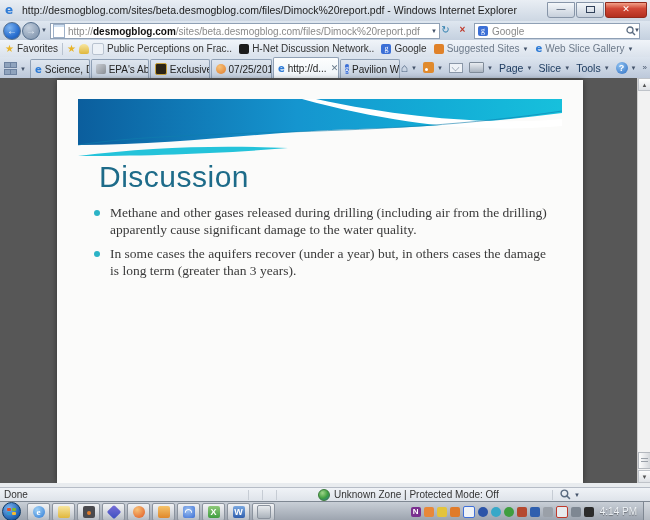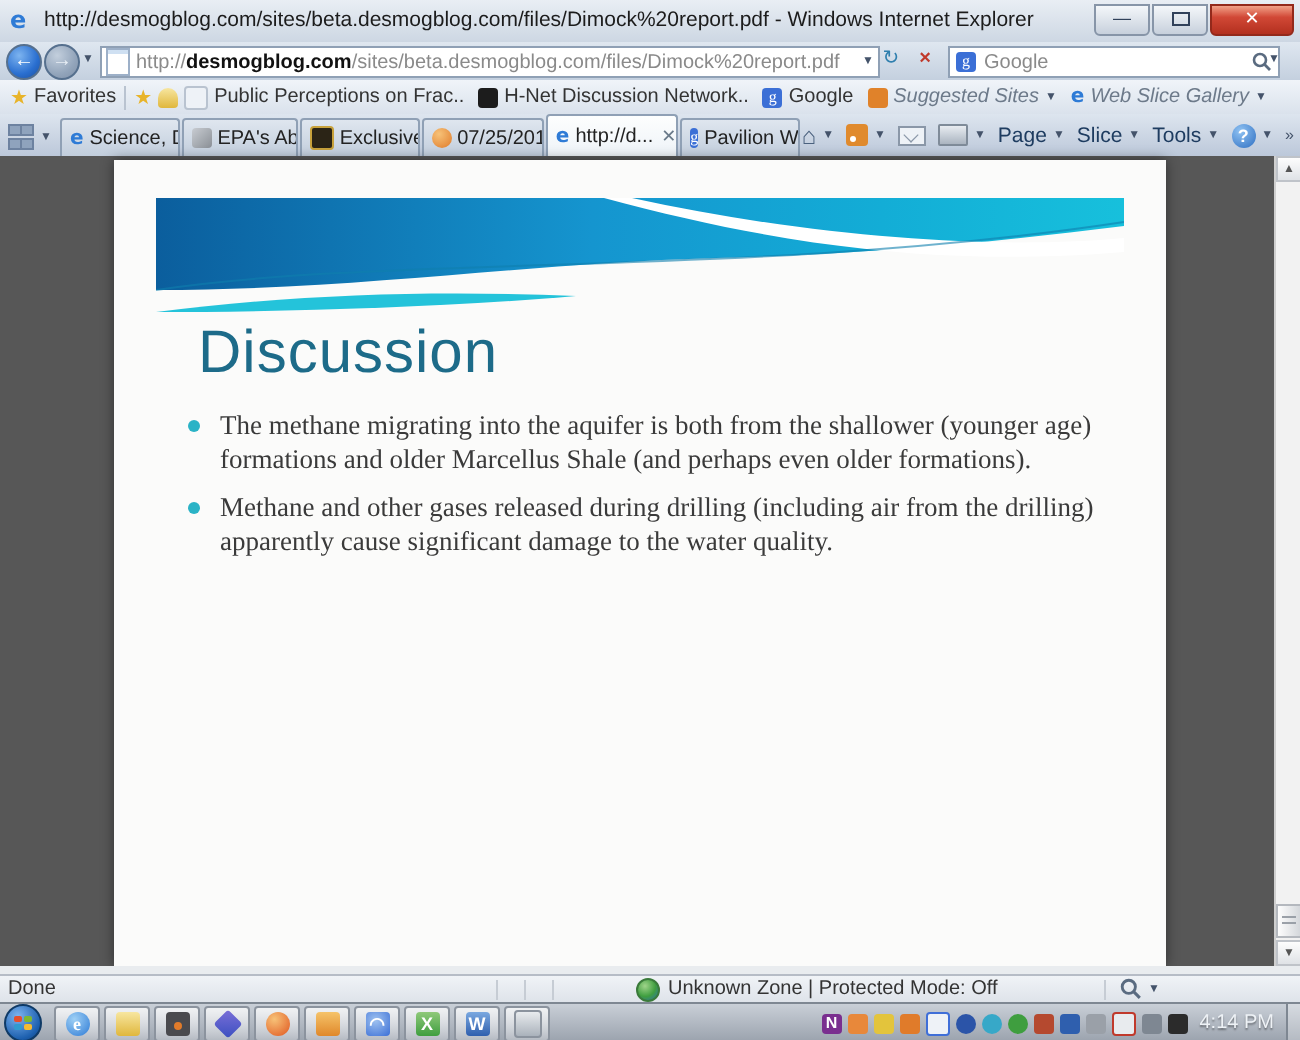"Suggested Sites" .fgray { font-style: italic -> none }
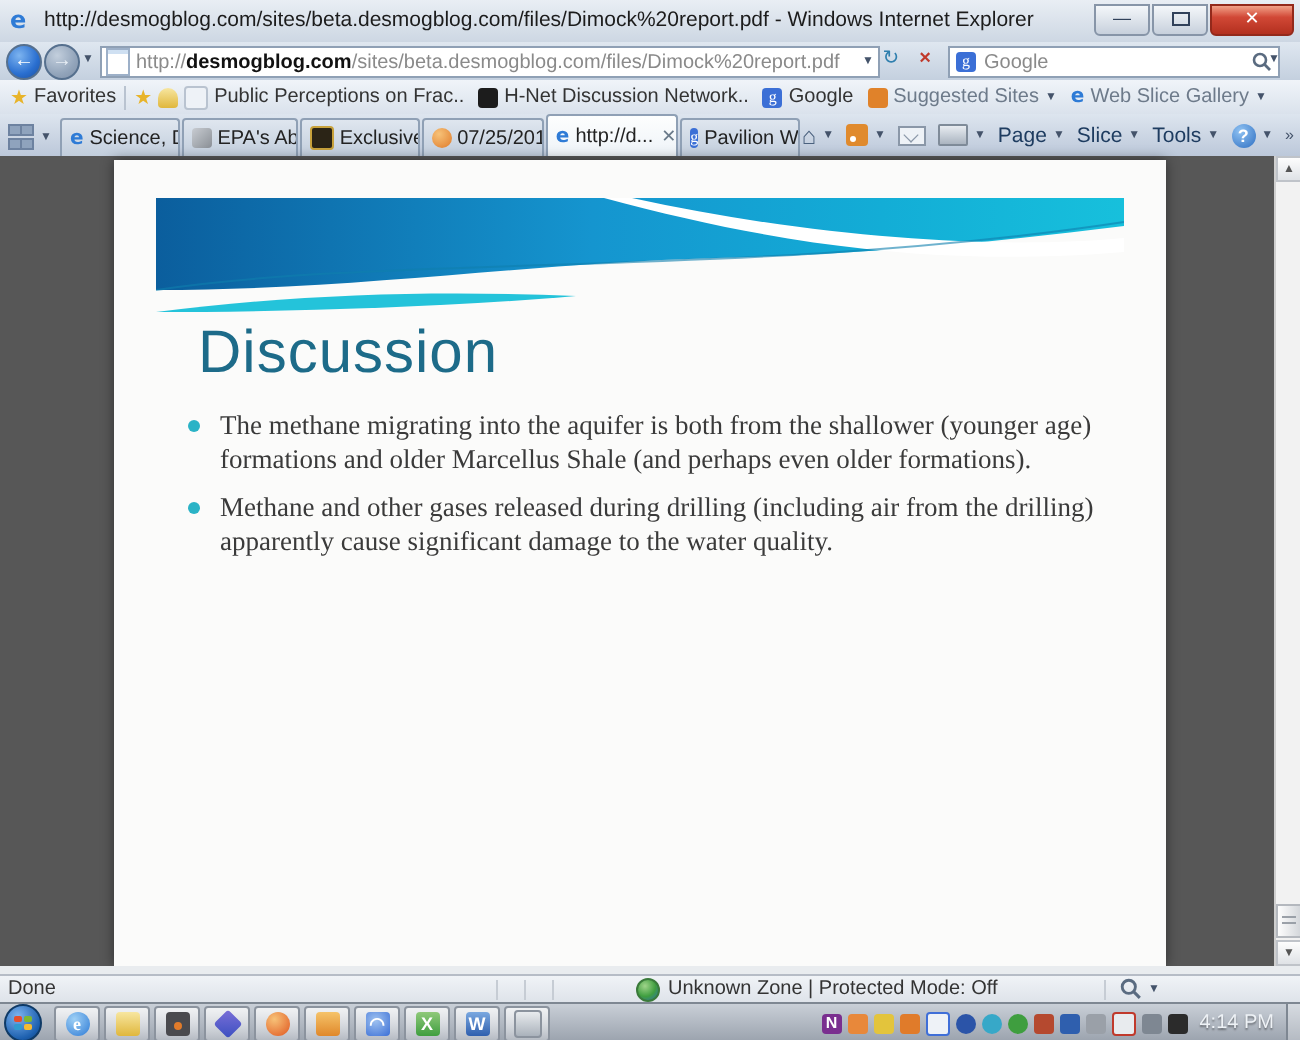"The methane migrating into the" div.brow { html: <div> <span></span> <span>The methane migrating into the aquifer is both from the shallower (younger age) formations and older Marcellus Shale (and perhaps even older formations).</span> </div> -> none }
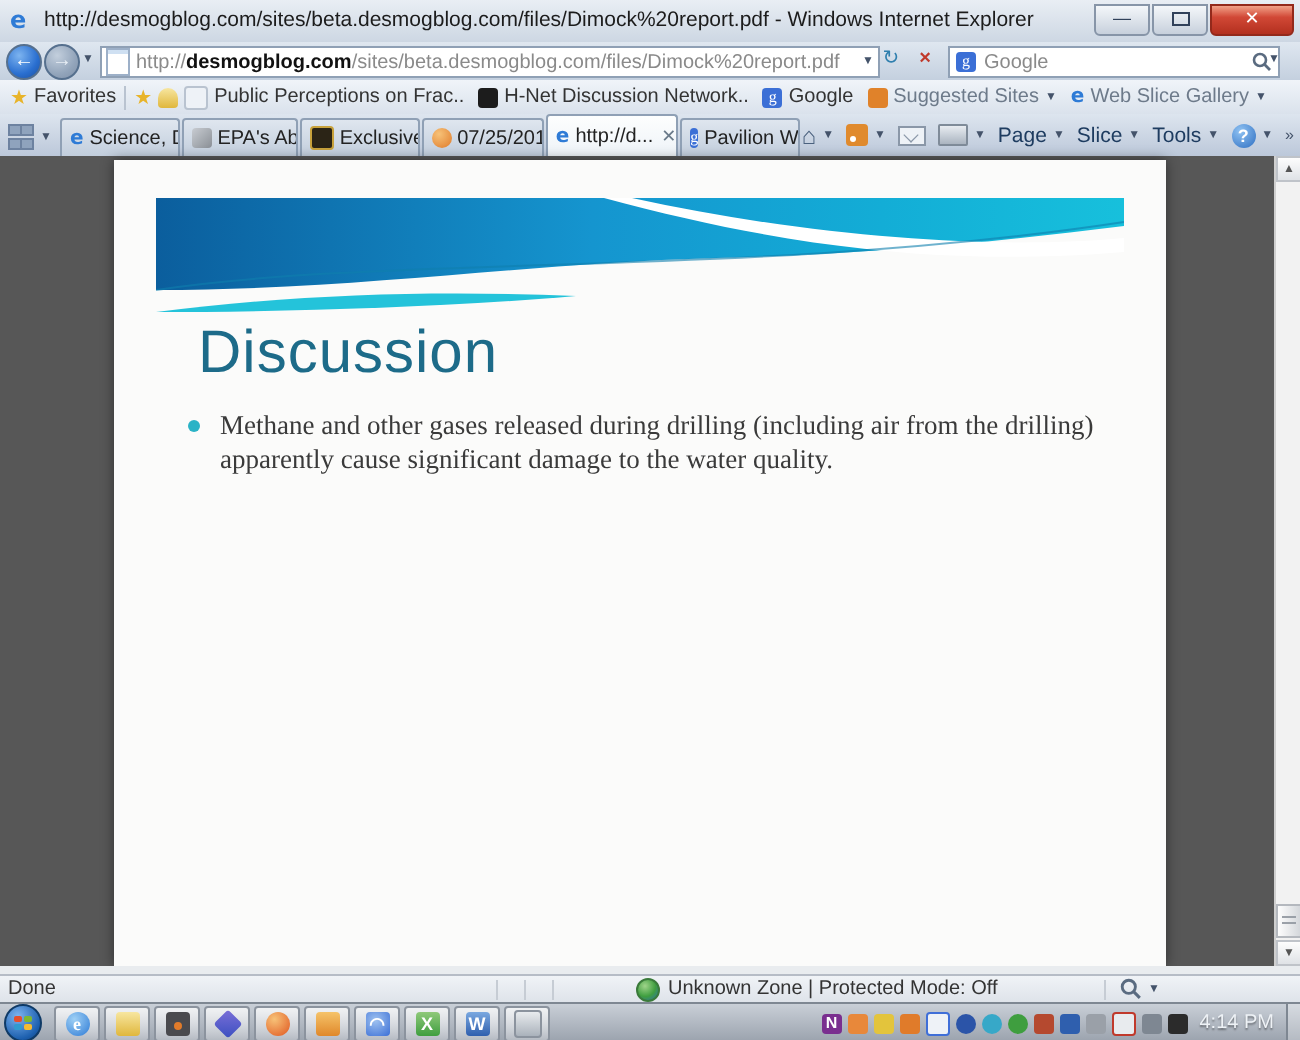"In some cases the aquifers" div.brow { html: none -> <div> <span></span> <span>In some cases the aquifers recover (under a year) but, in others cases the damage is long term (greater than 3 years).</span> </div> }
